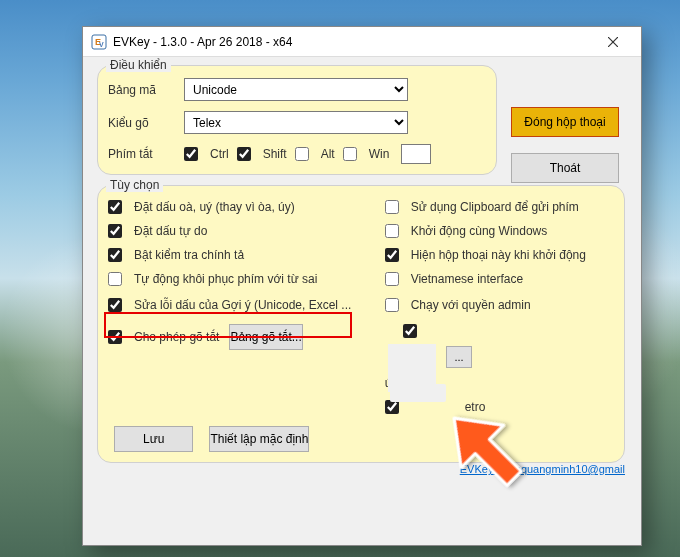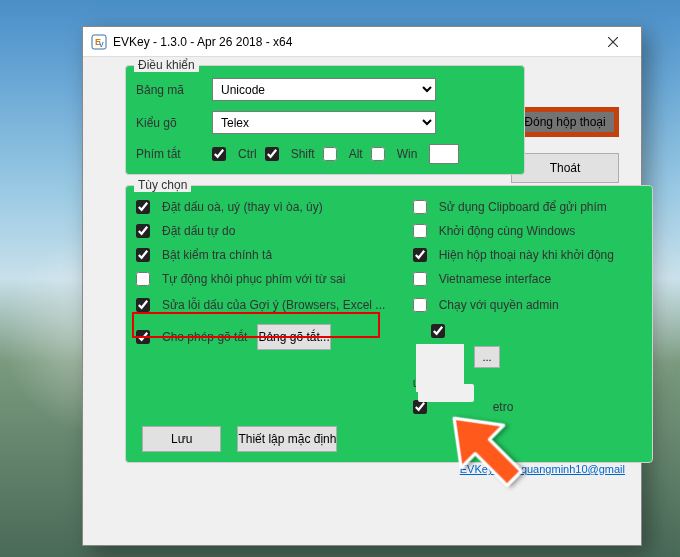"Điều khiển" .groupbox { background: #22c55e -> #fef9c3; border-radius: 4px -> 14px; margin-left: 28px -> none }
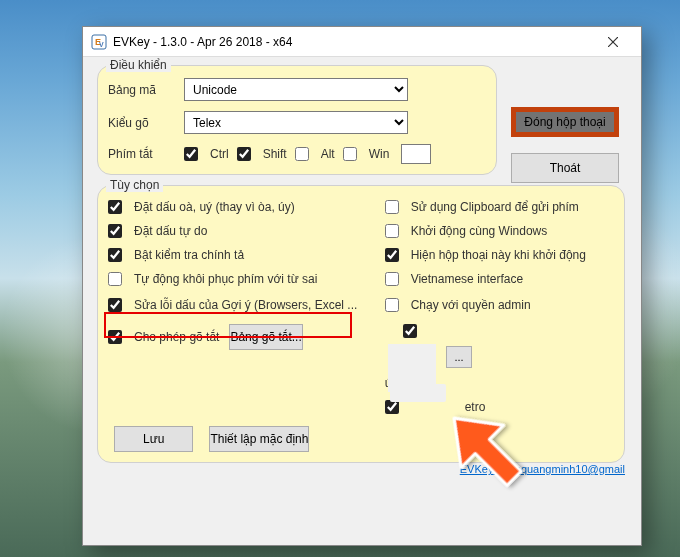"Đóng hộp thoại" button.win-btn { background: #737373 -> #eab308; border: 5px solid #c2410c -> 1px solid #c2410c }
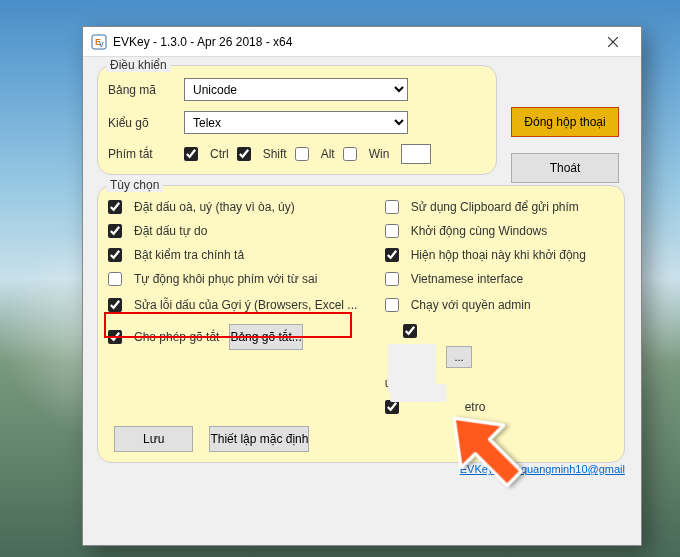"Sửa lỗi dấu của Gợi" span.chk-lbl { text: Browsers -> Unicode }
